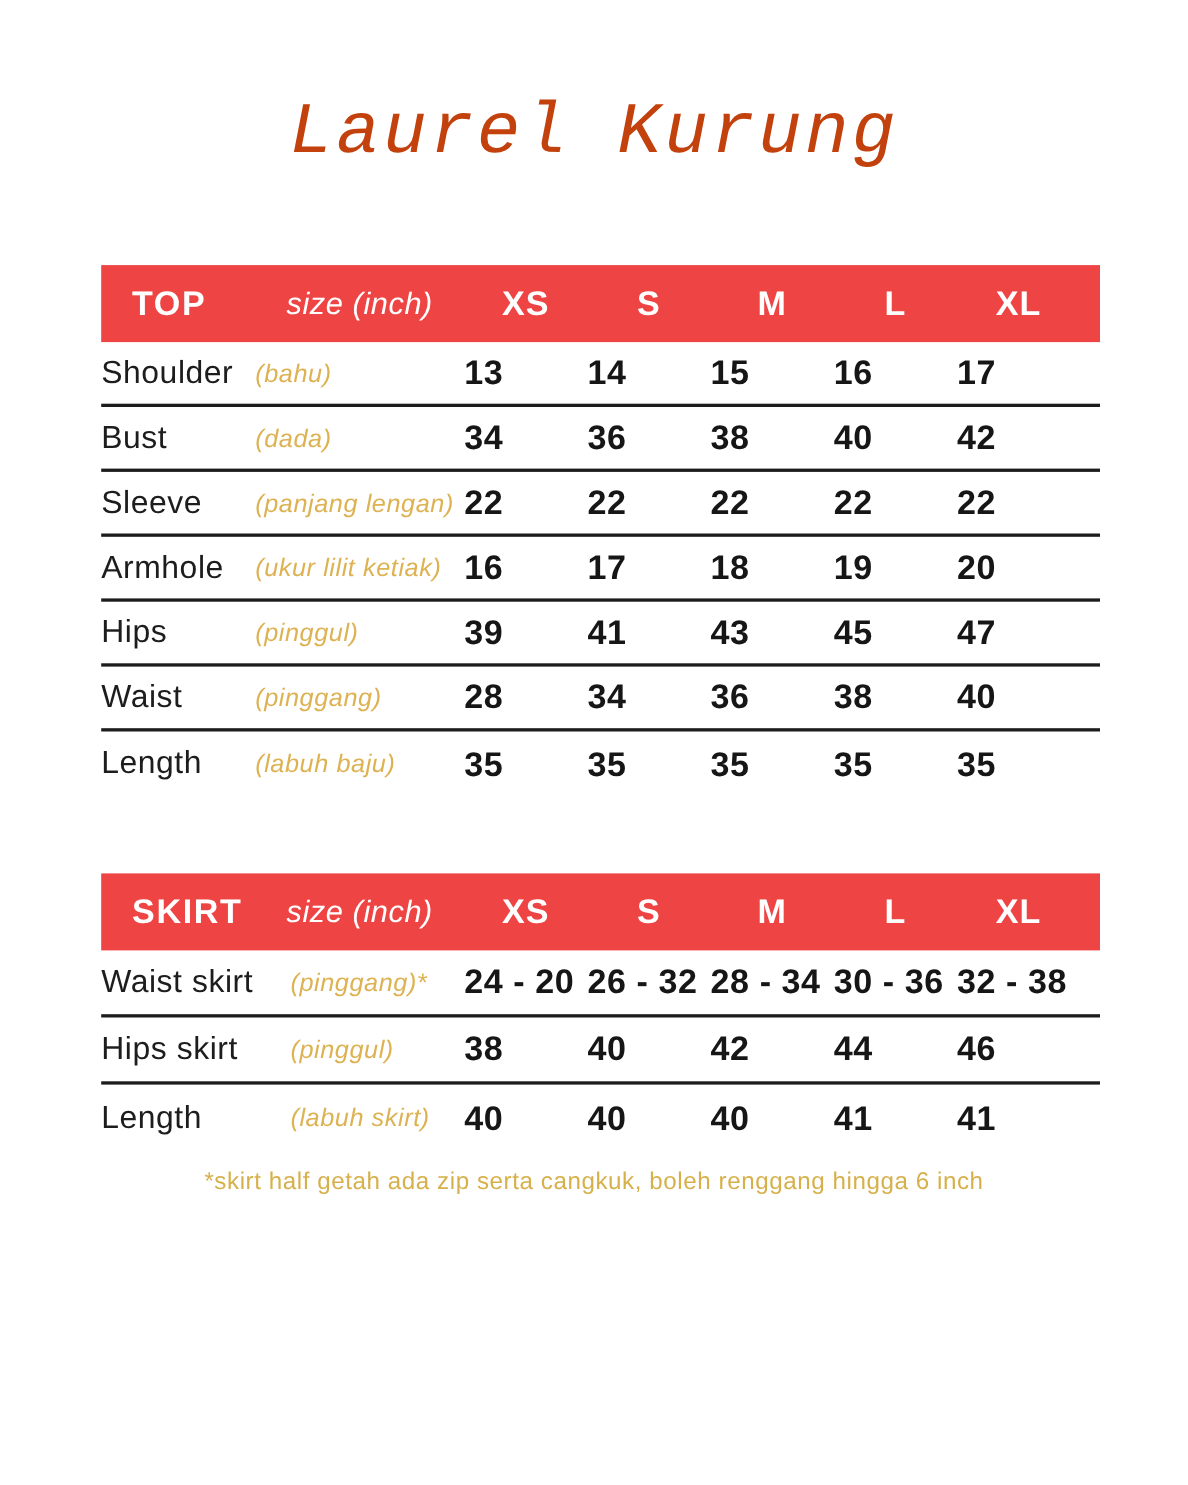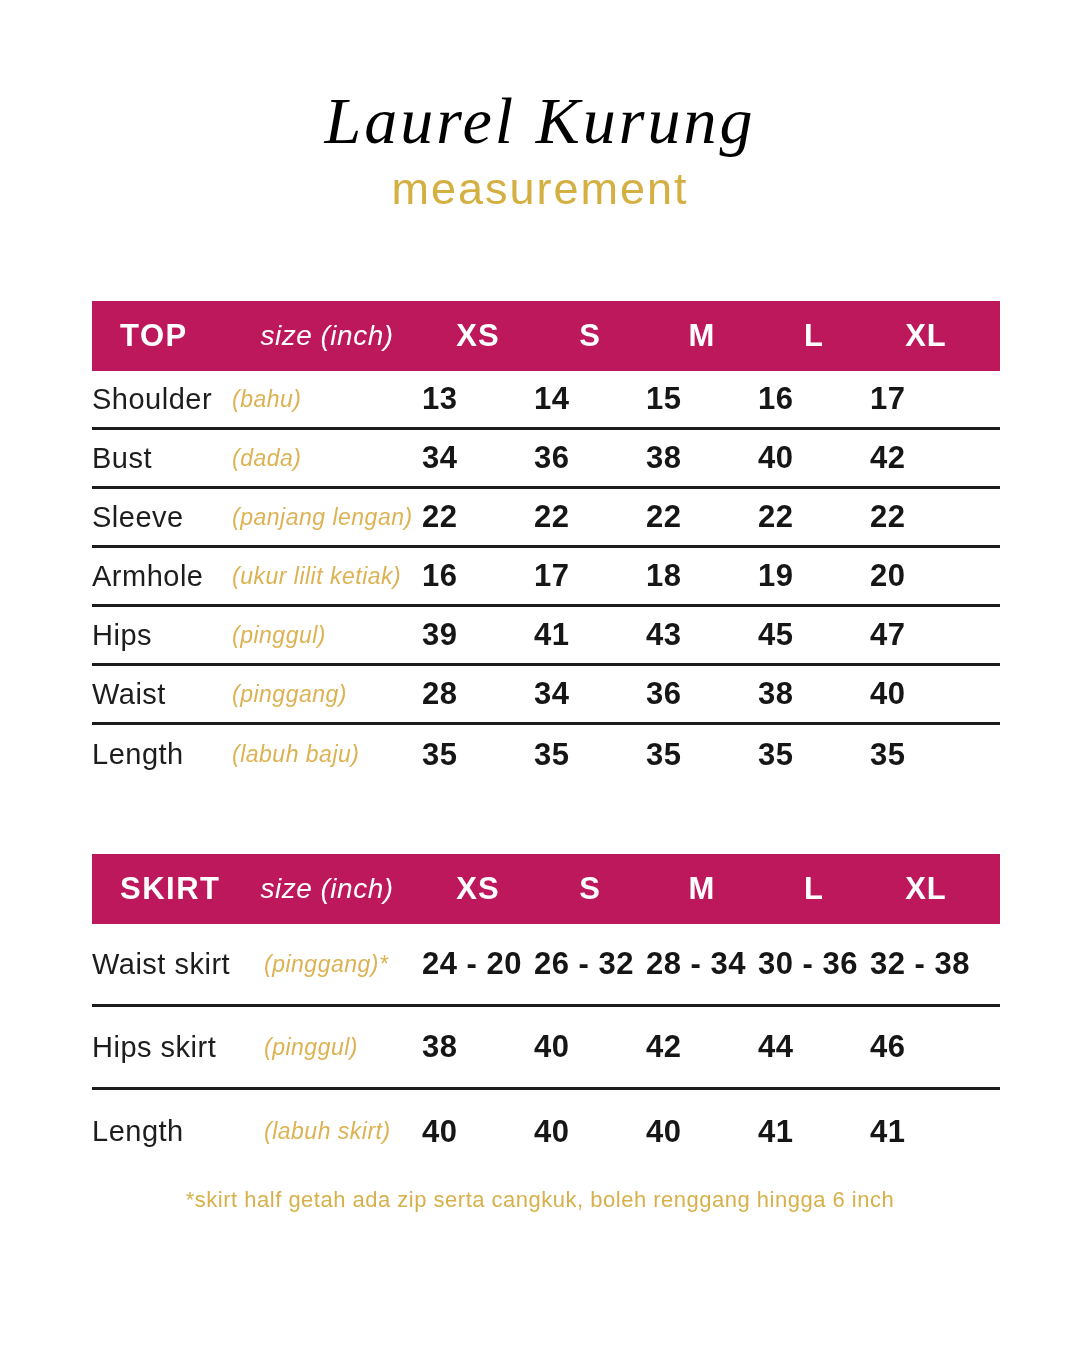"Laurel Kurung" .main-title { color: #000000 -> #c2410c; font-family: Liberation Serif, serif -> Liberation Mono, monospace }
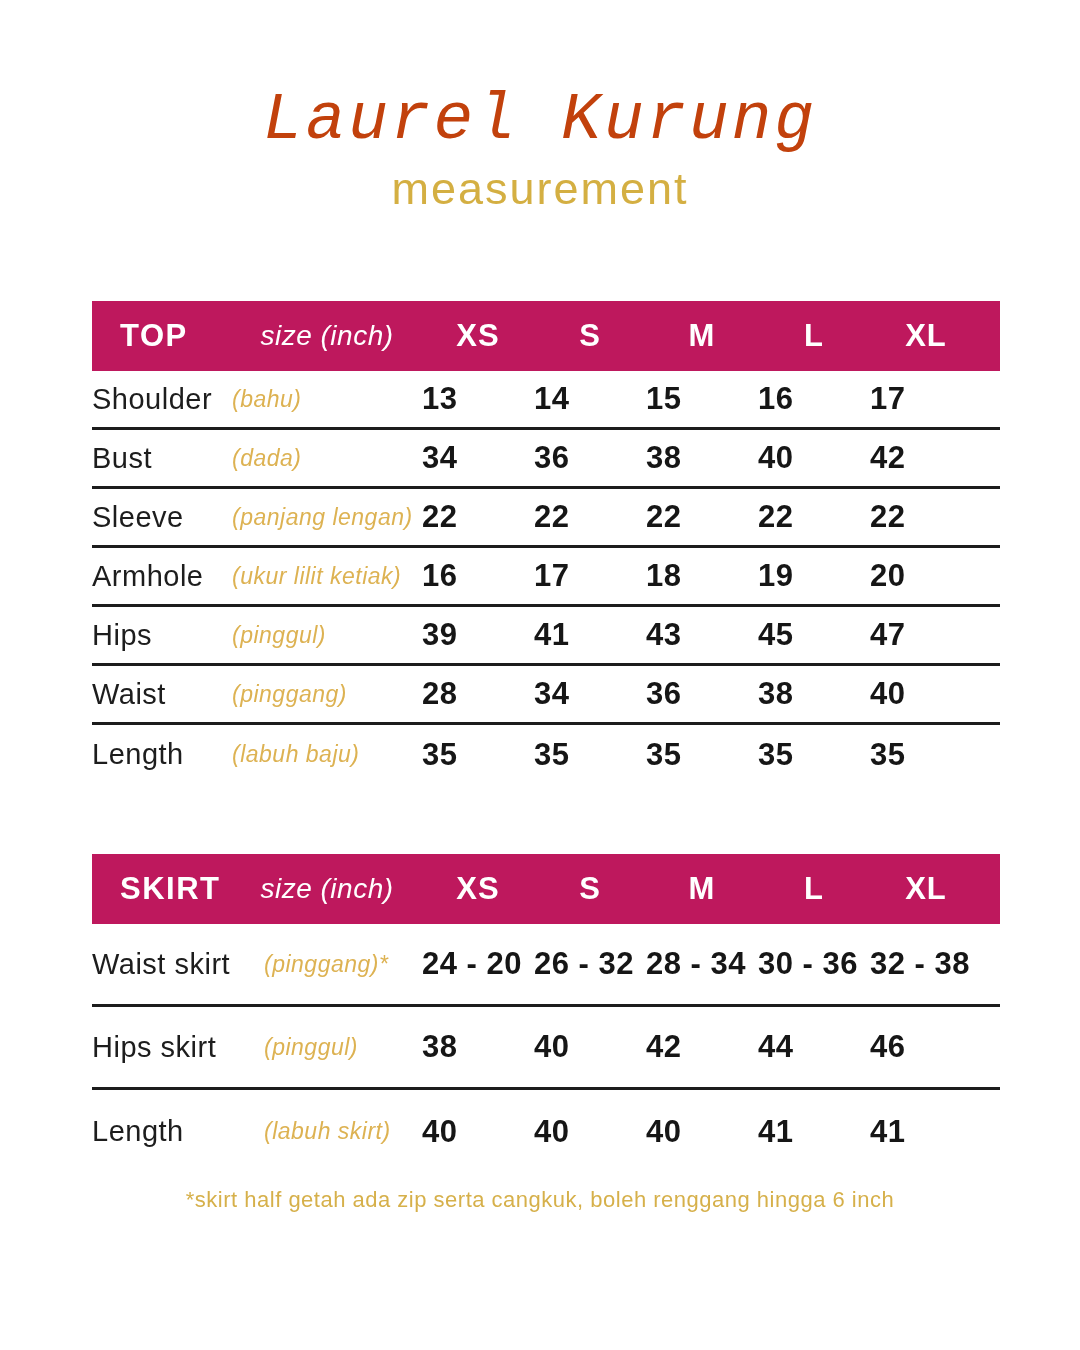"measurement" div.subtitle { html: <div>measurement</div> -> none }
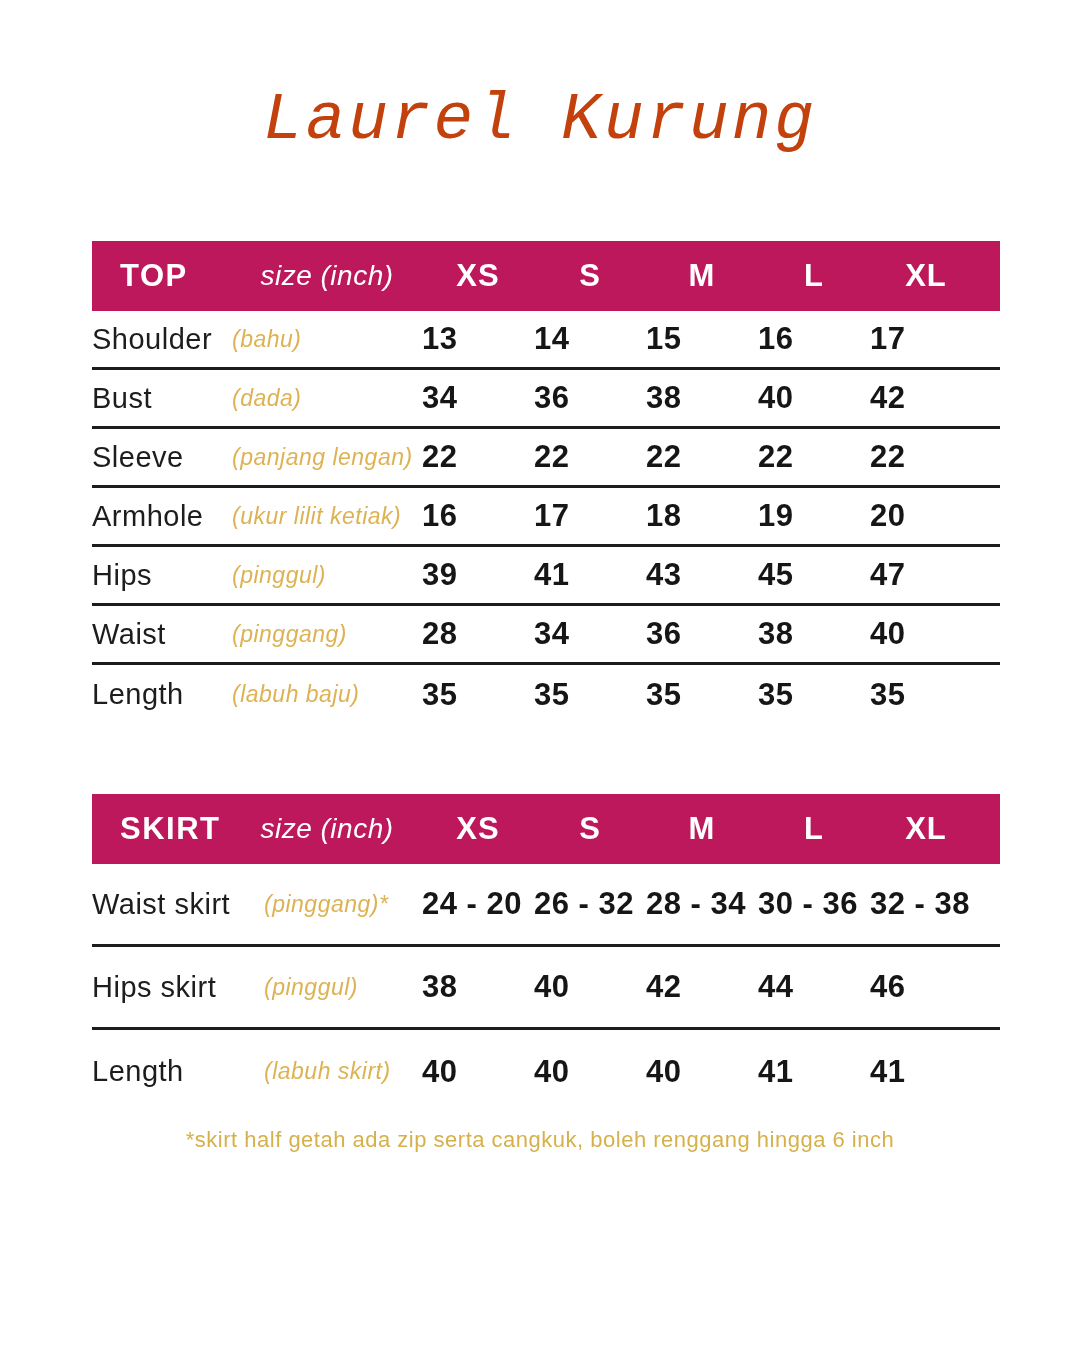"TOP" .bar { background: #be185d -> #ef4444 }
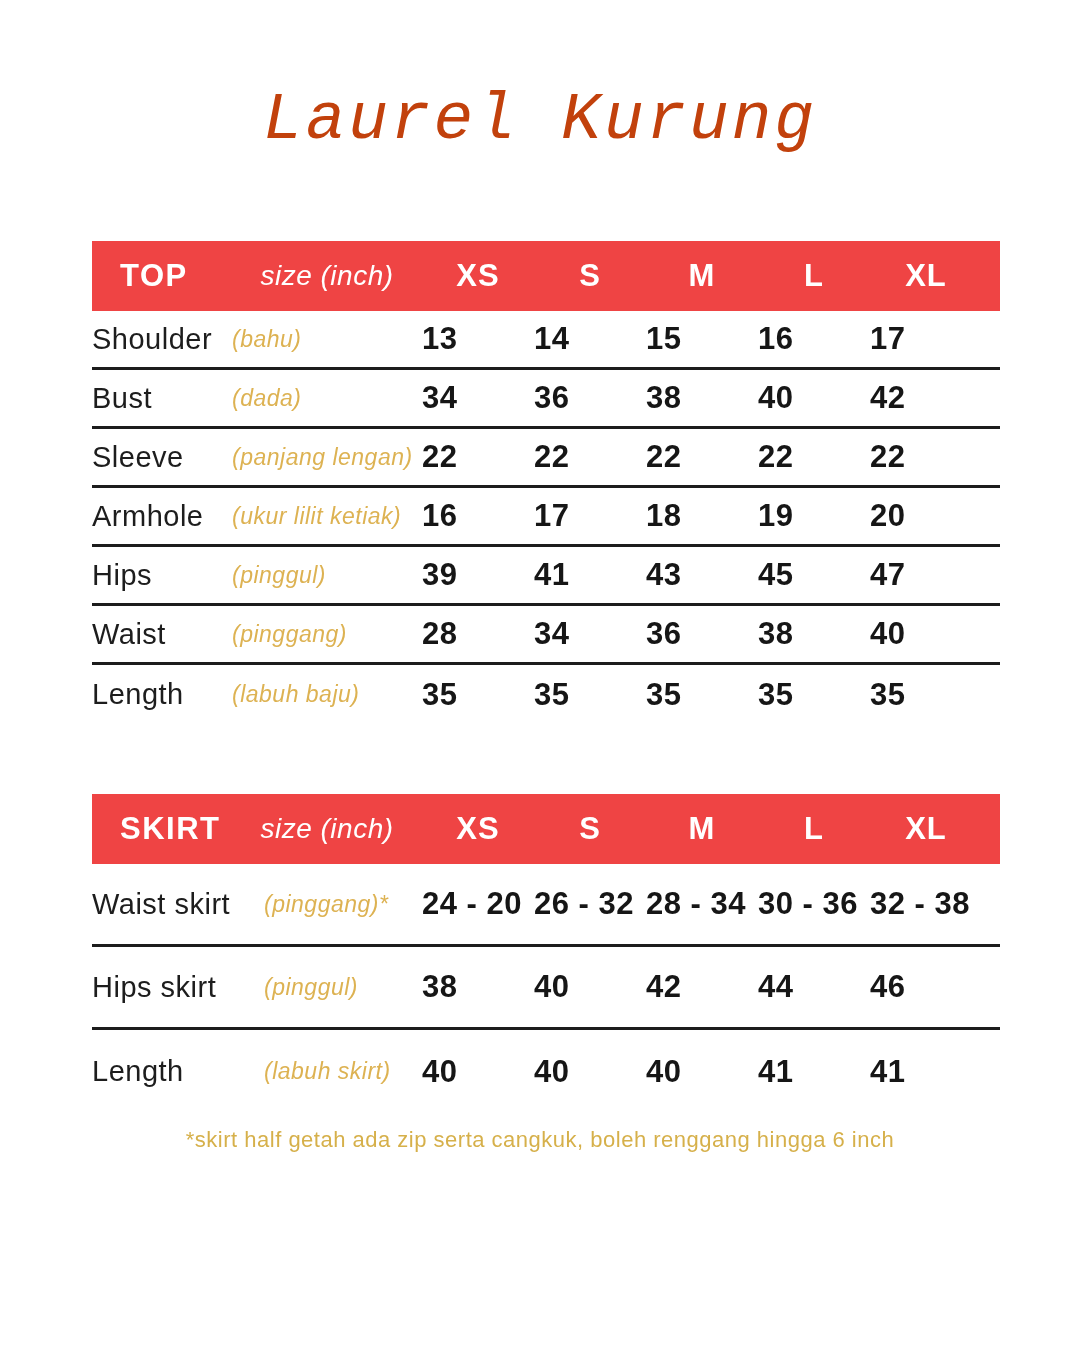"Waist skirt" .skirt-table .row { height: 83px -> 61px }
